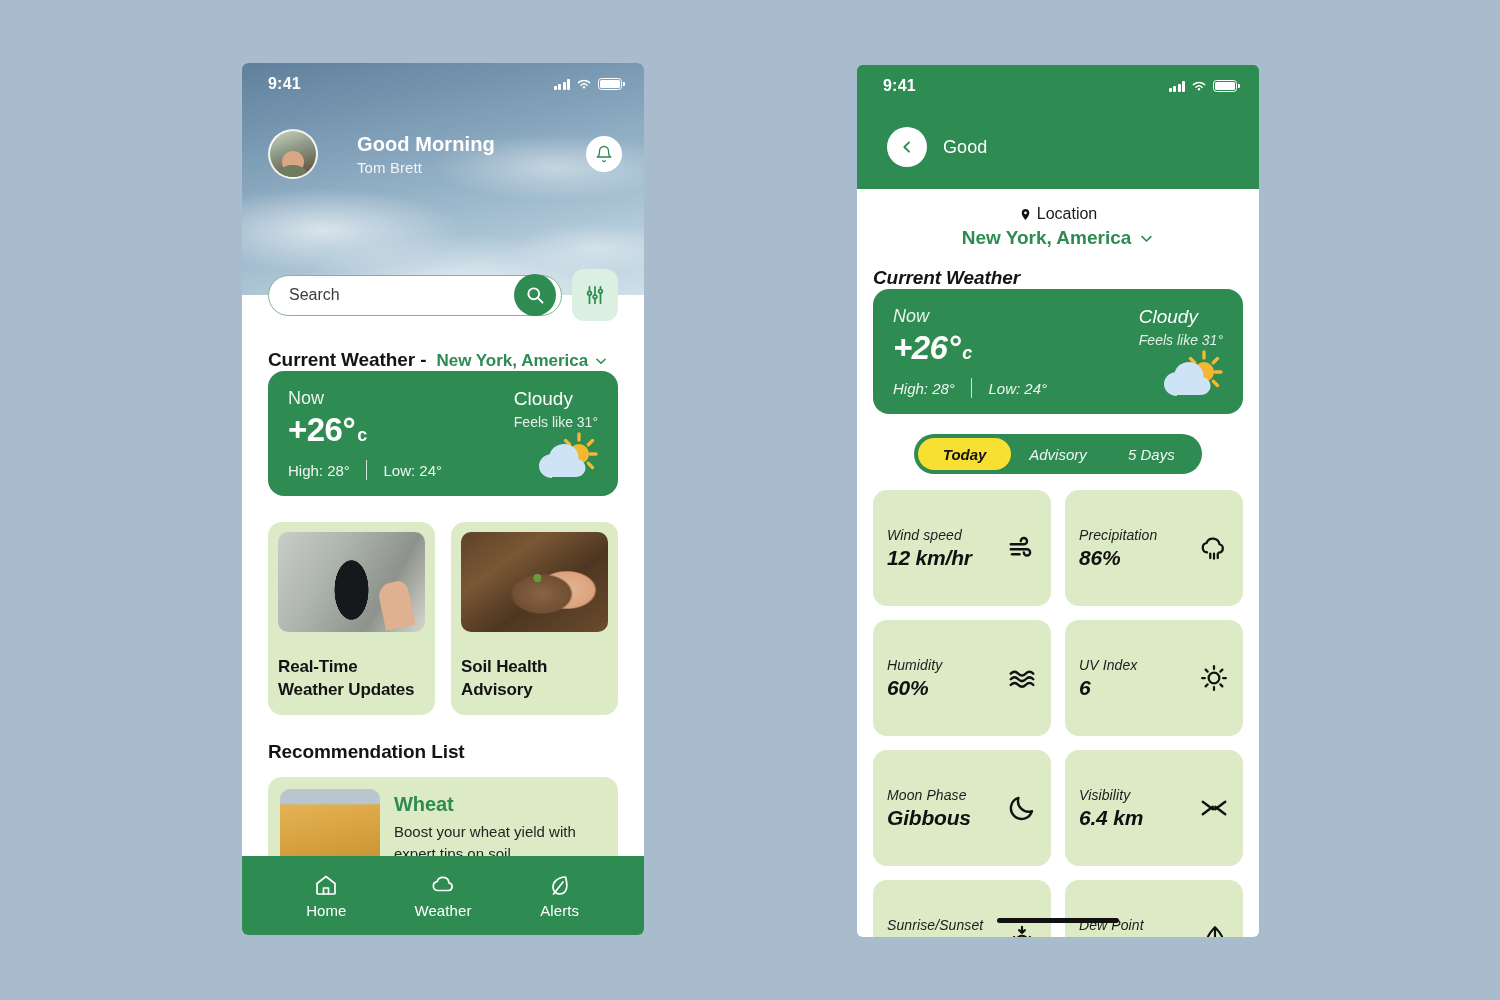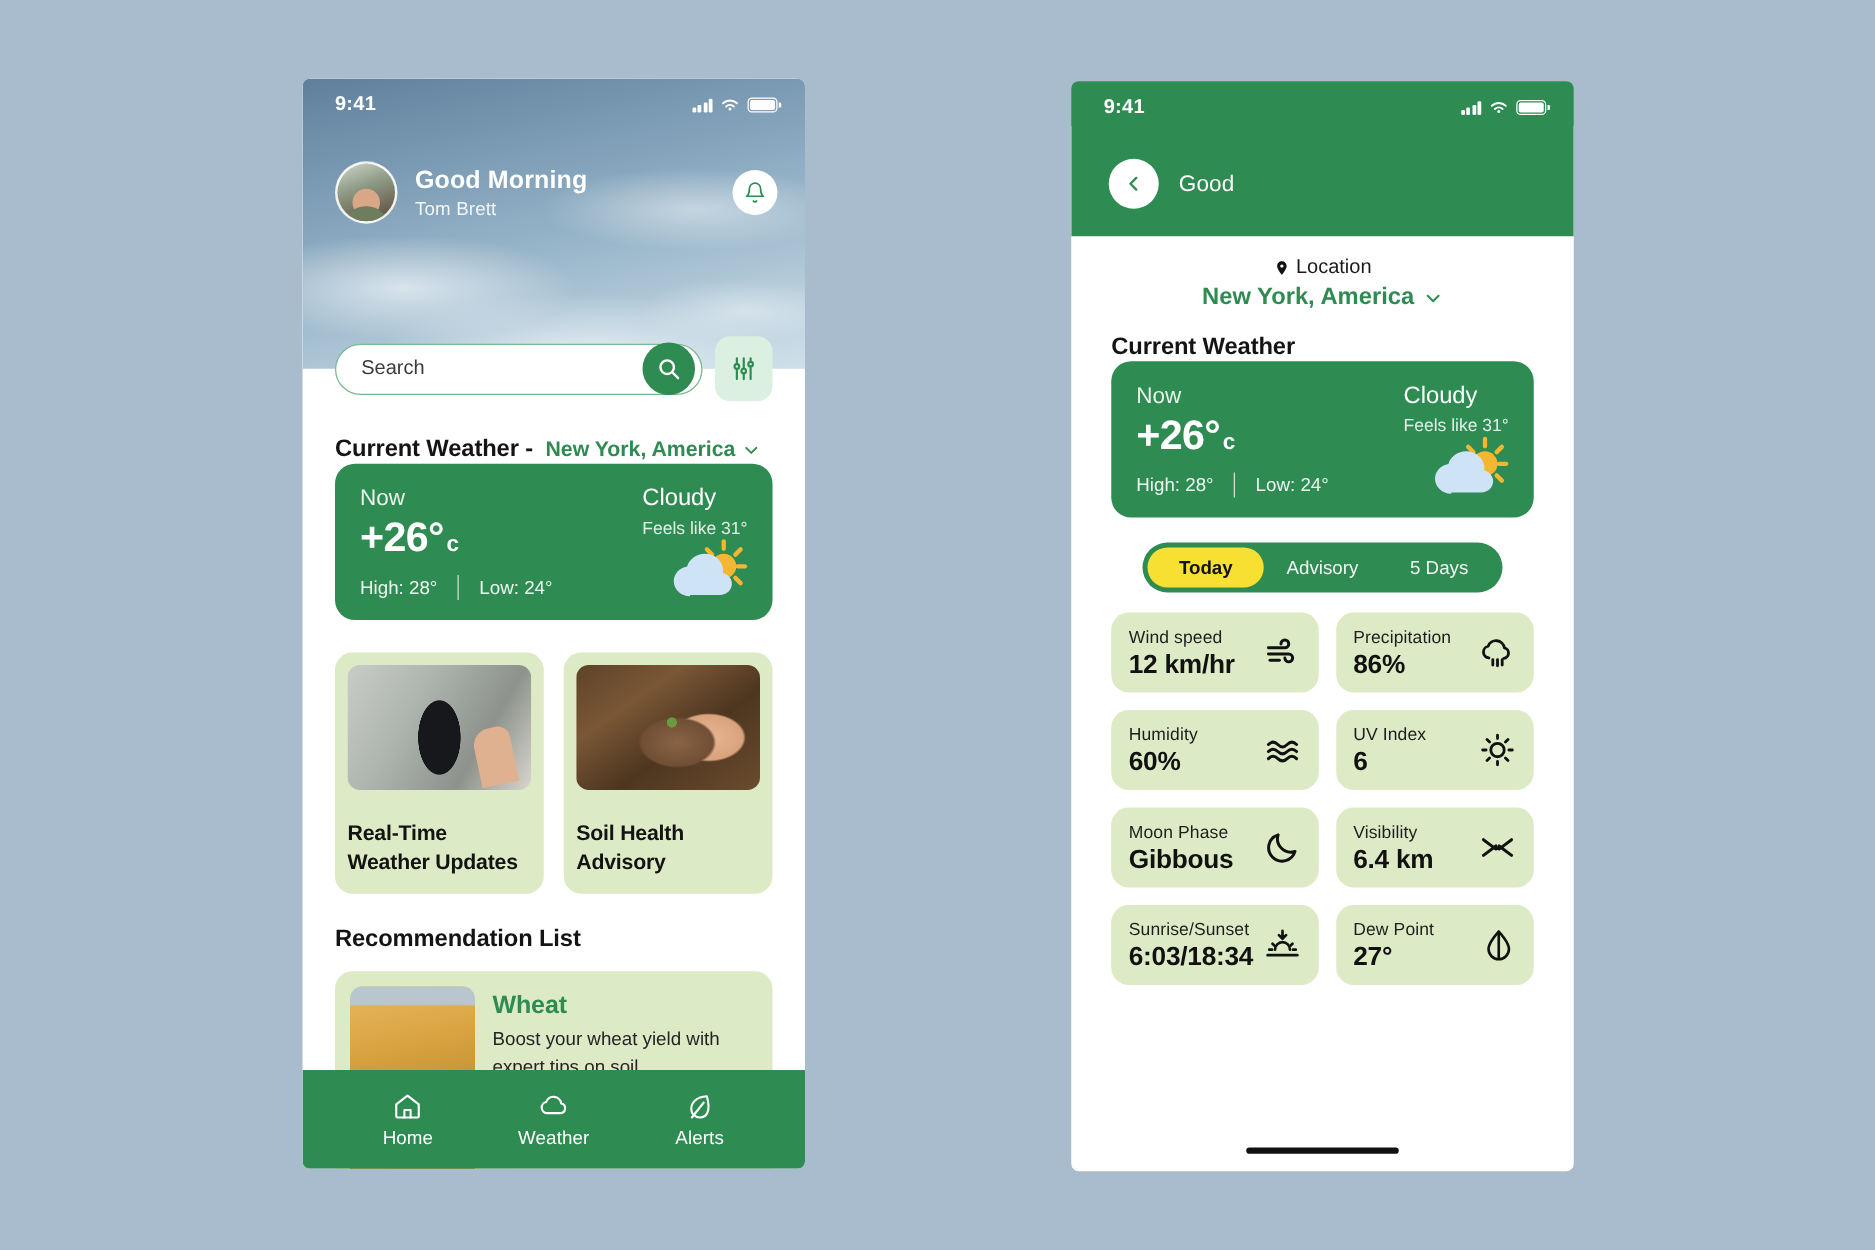"Good Morning" .greeting-row { gap: none -> 25px }
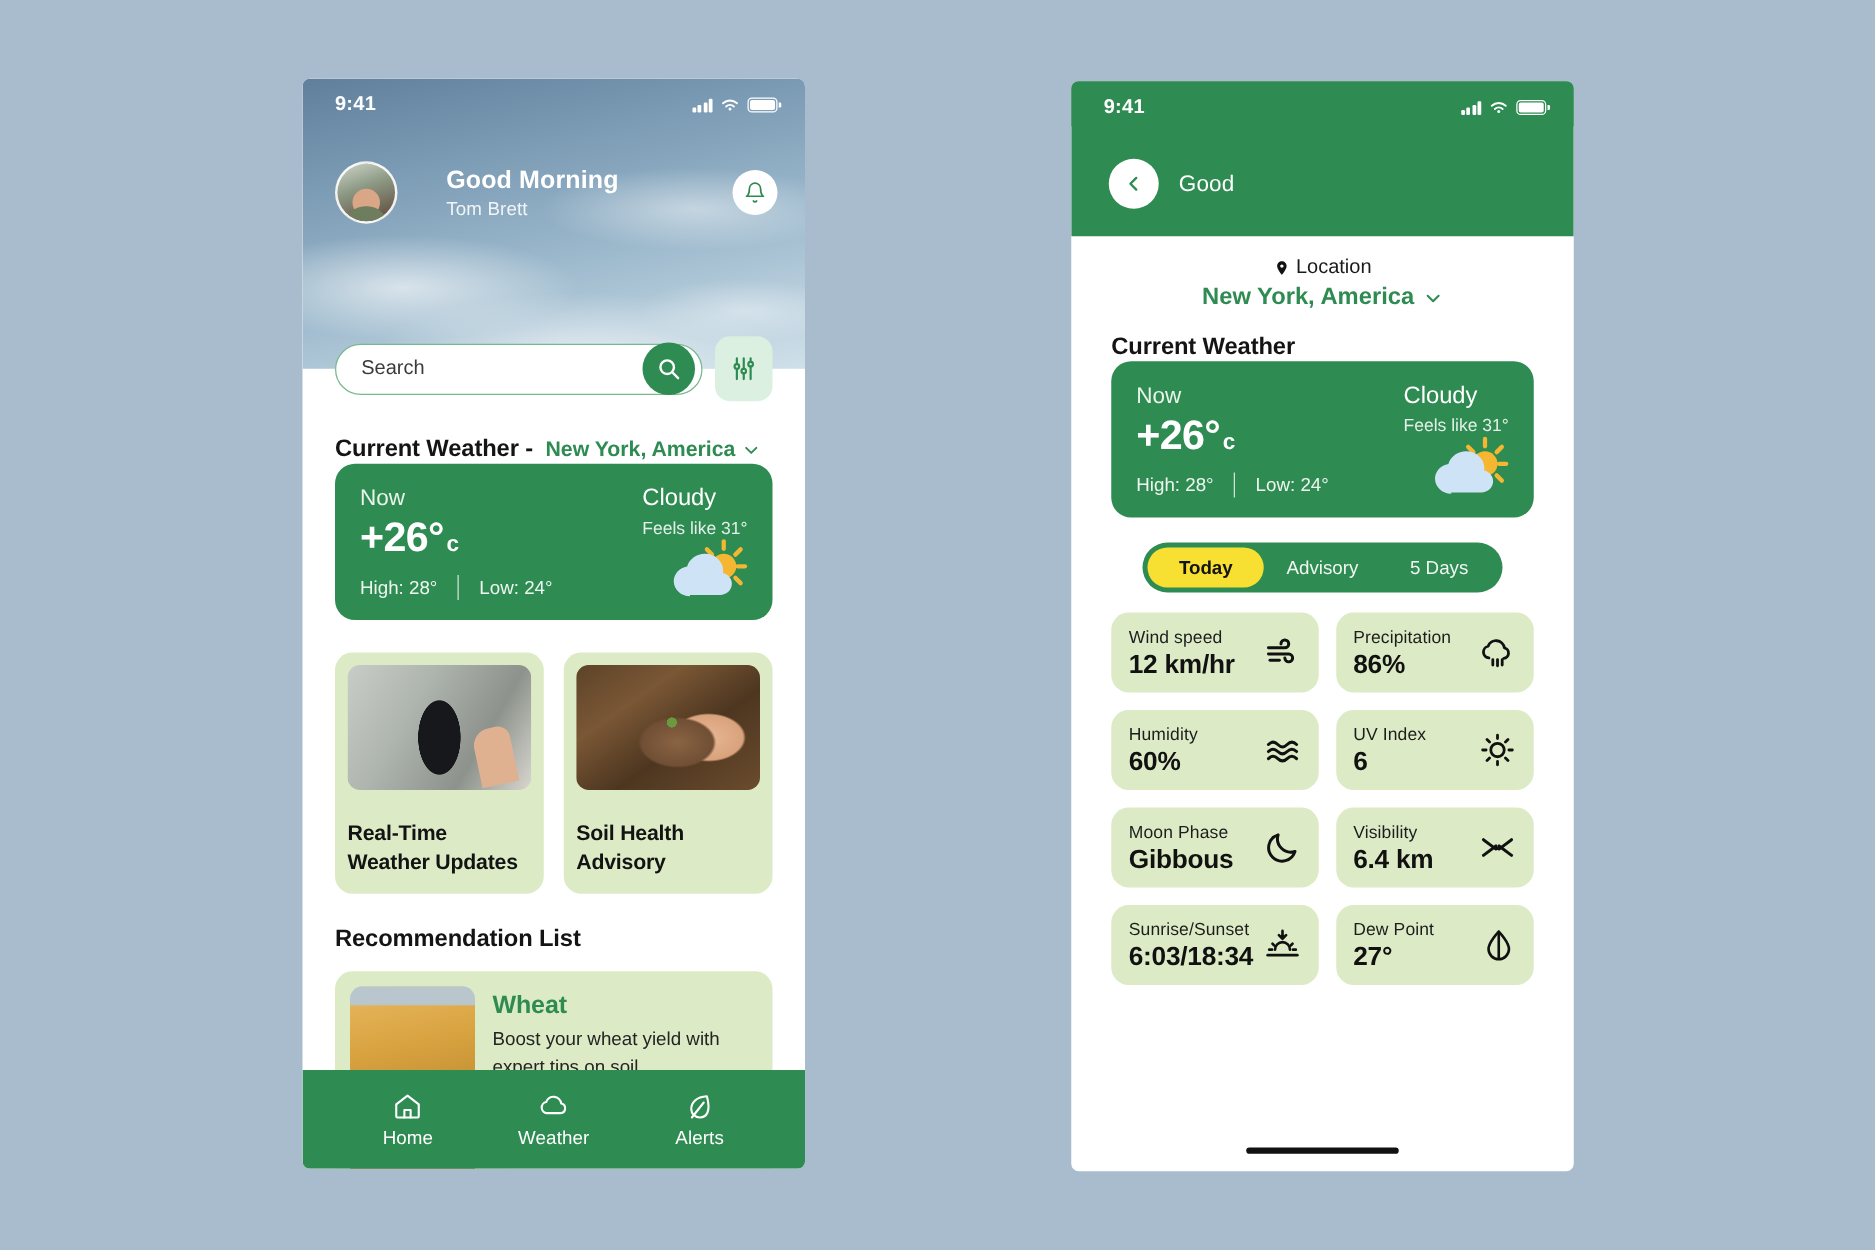"Current Weather" .detail-body { font-style: none -> italic; padding: 0 32px -> 0 16px }
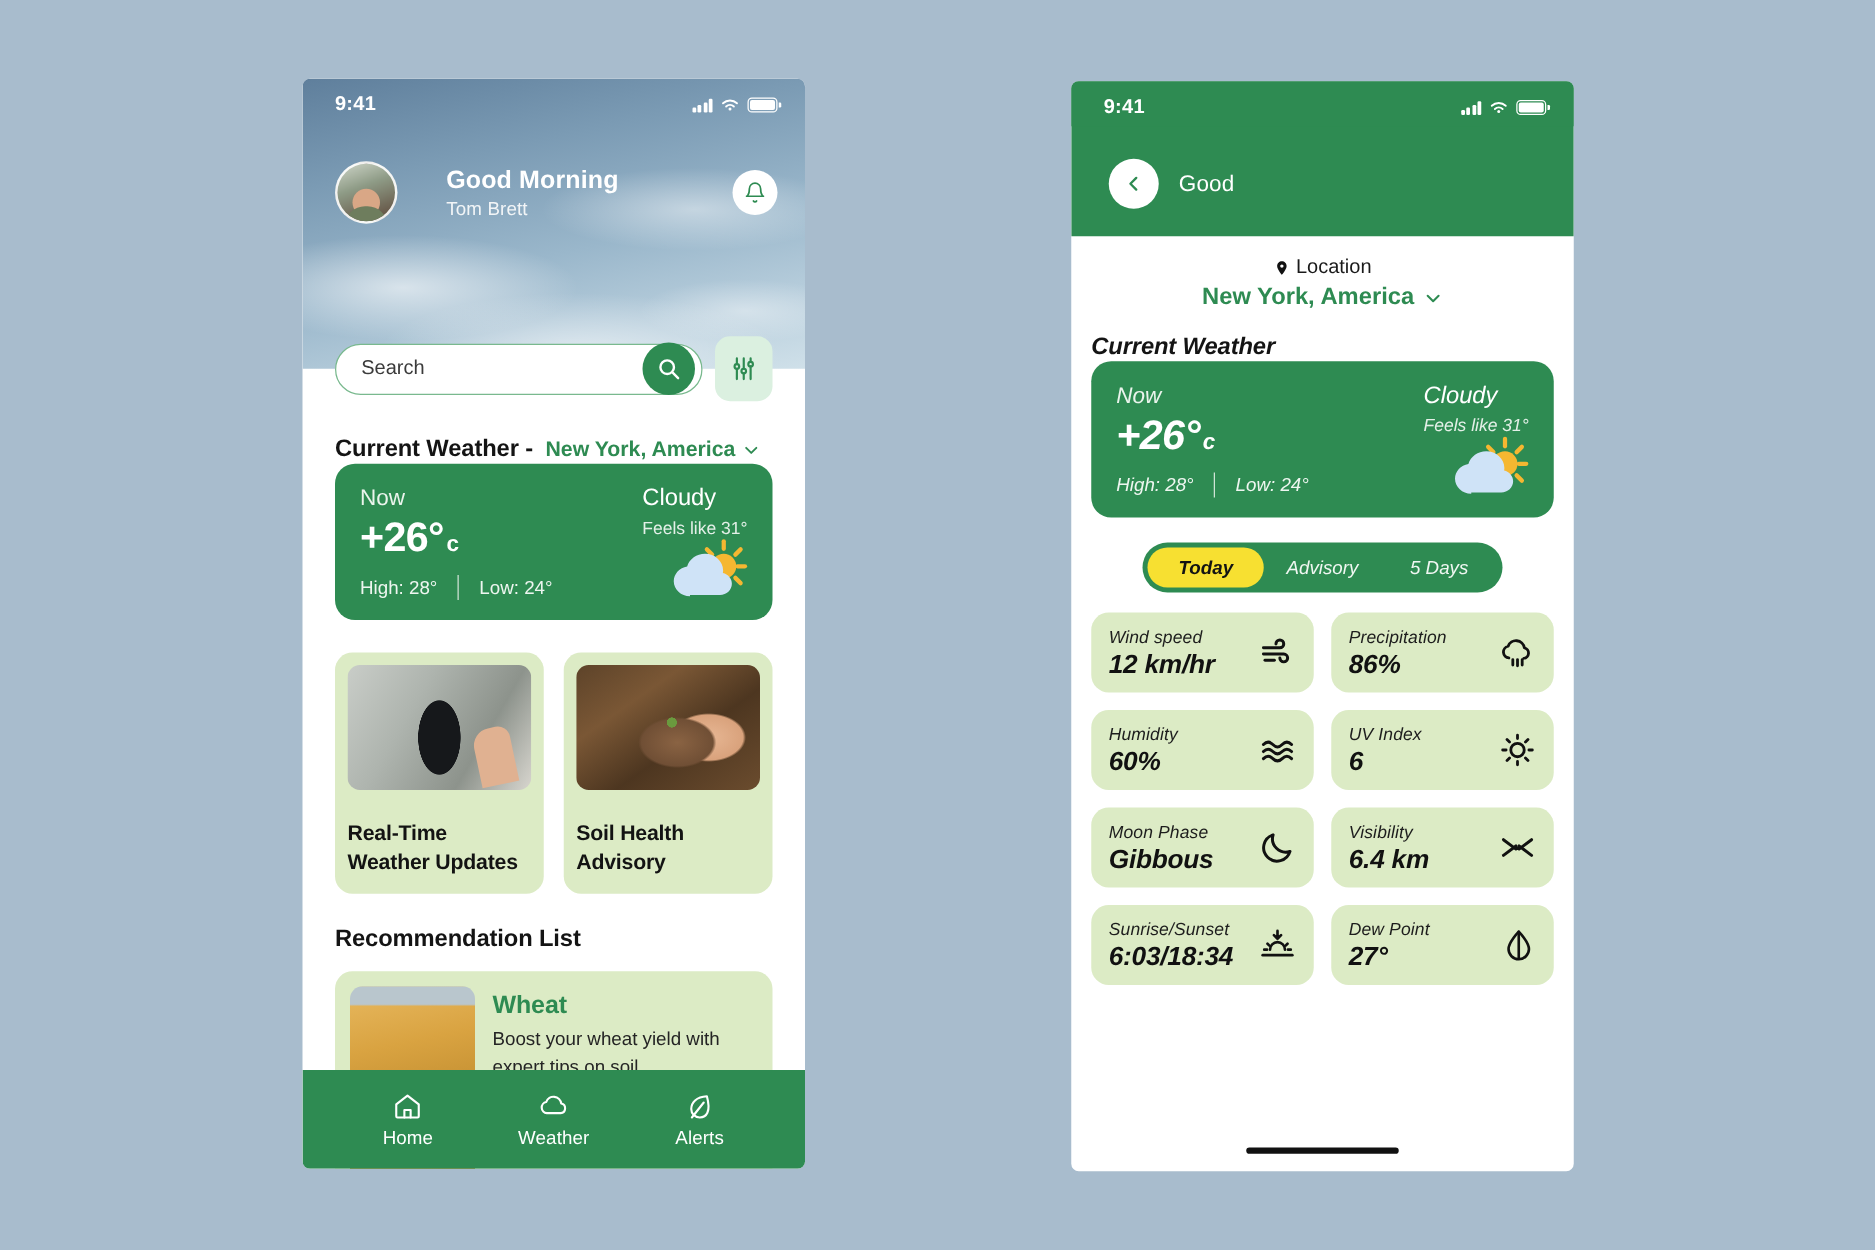"Wind speed" .metric-card { height: 64px -> 116px }
